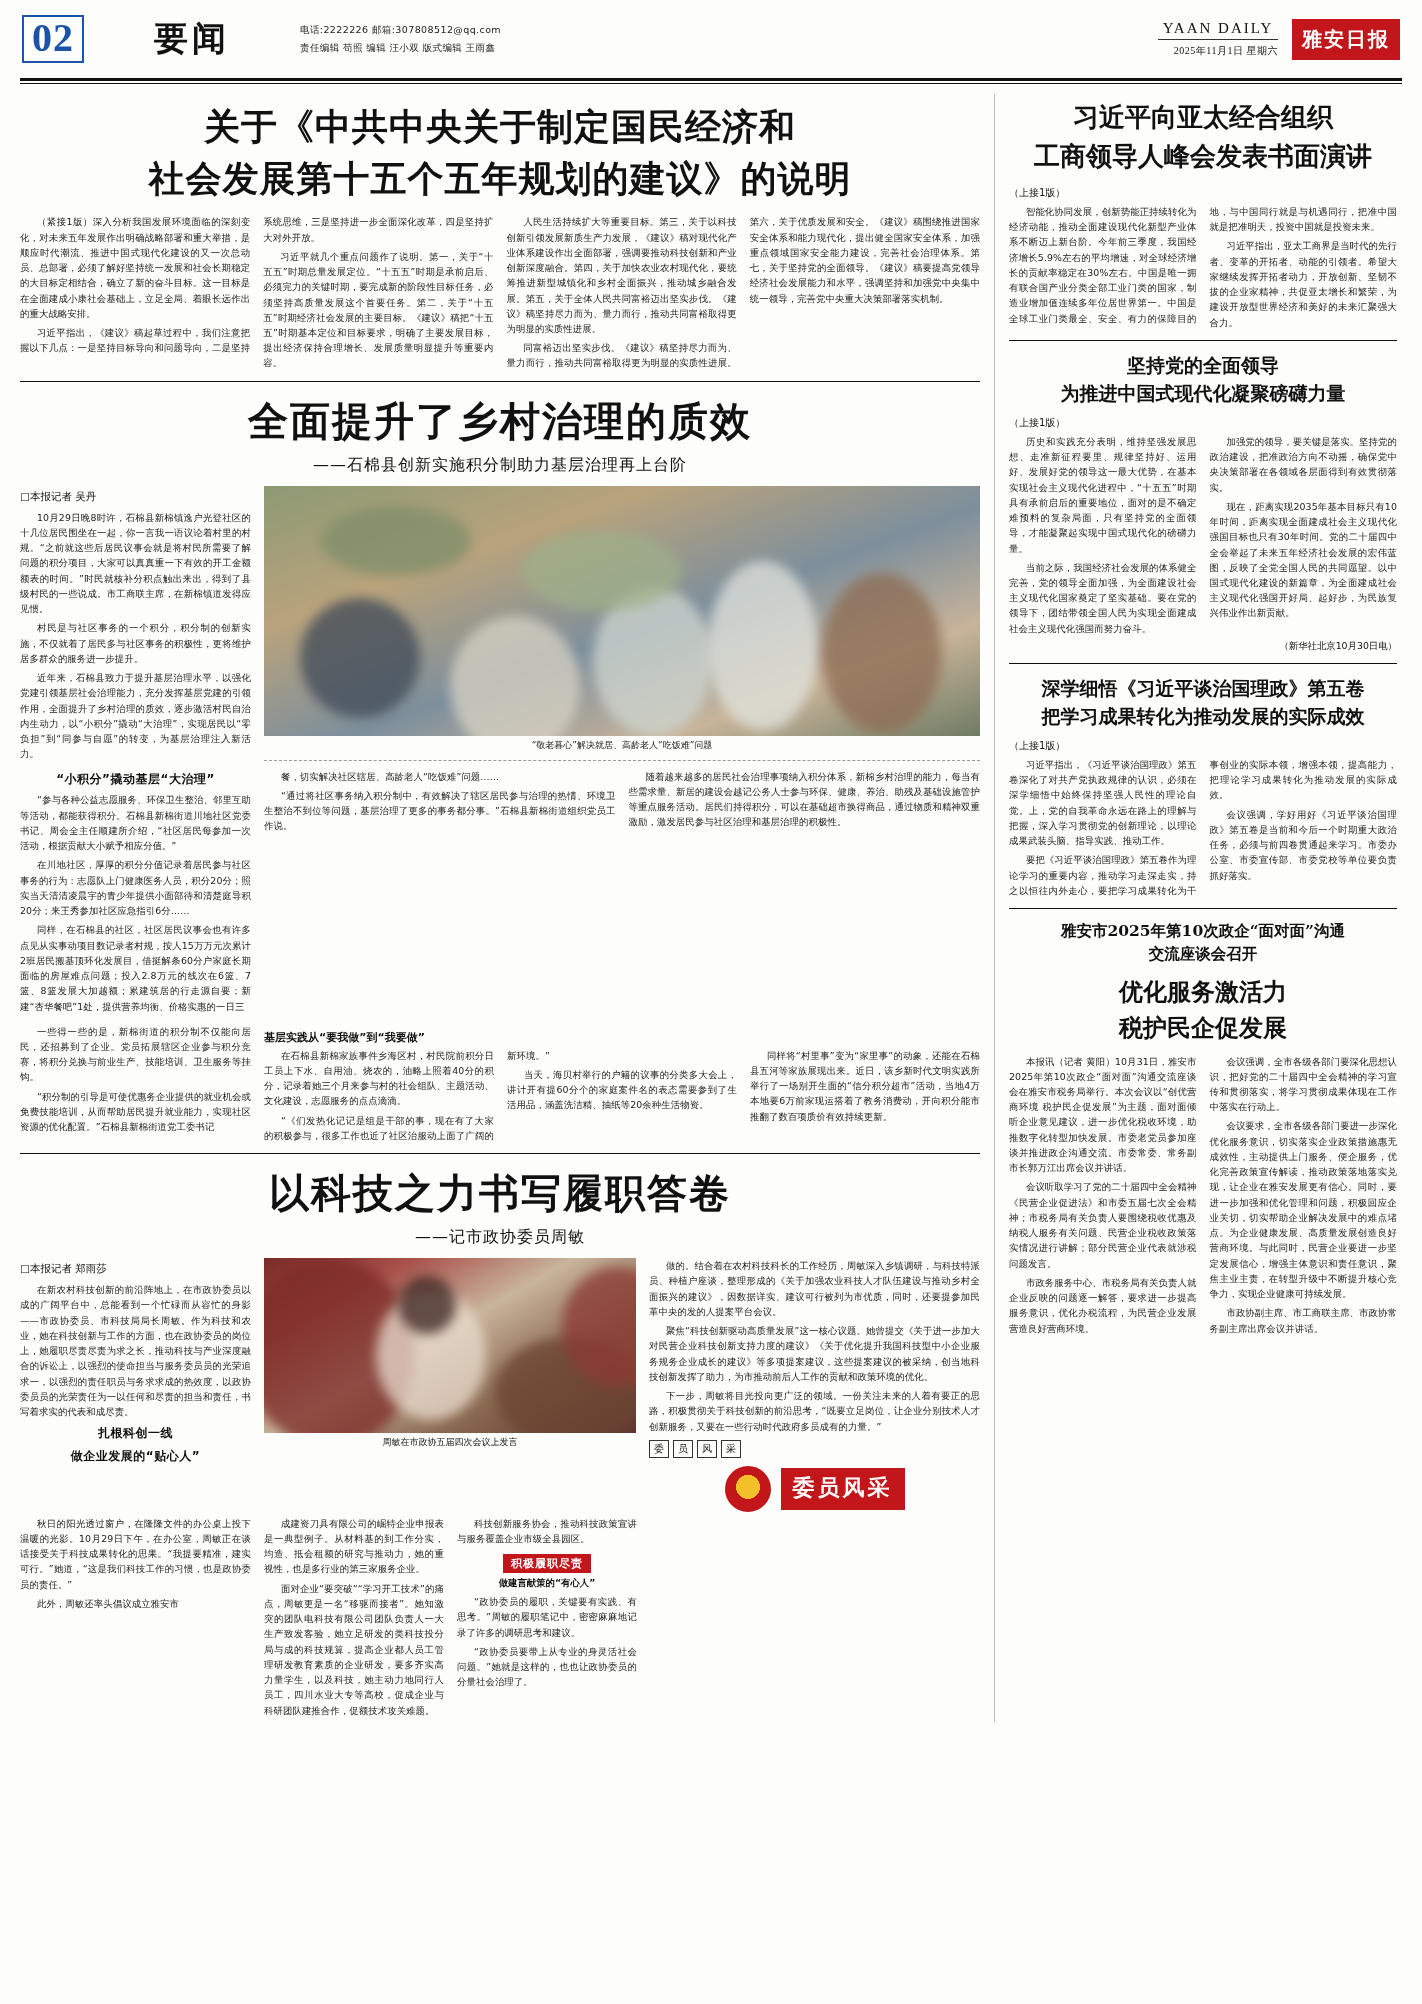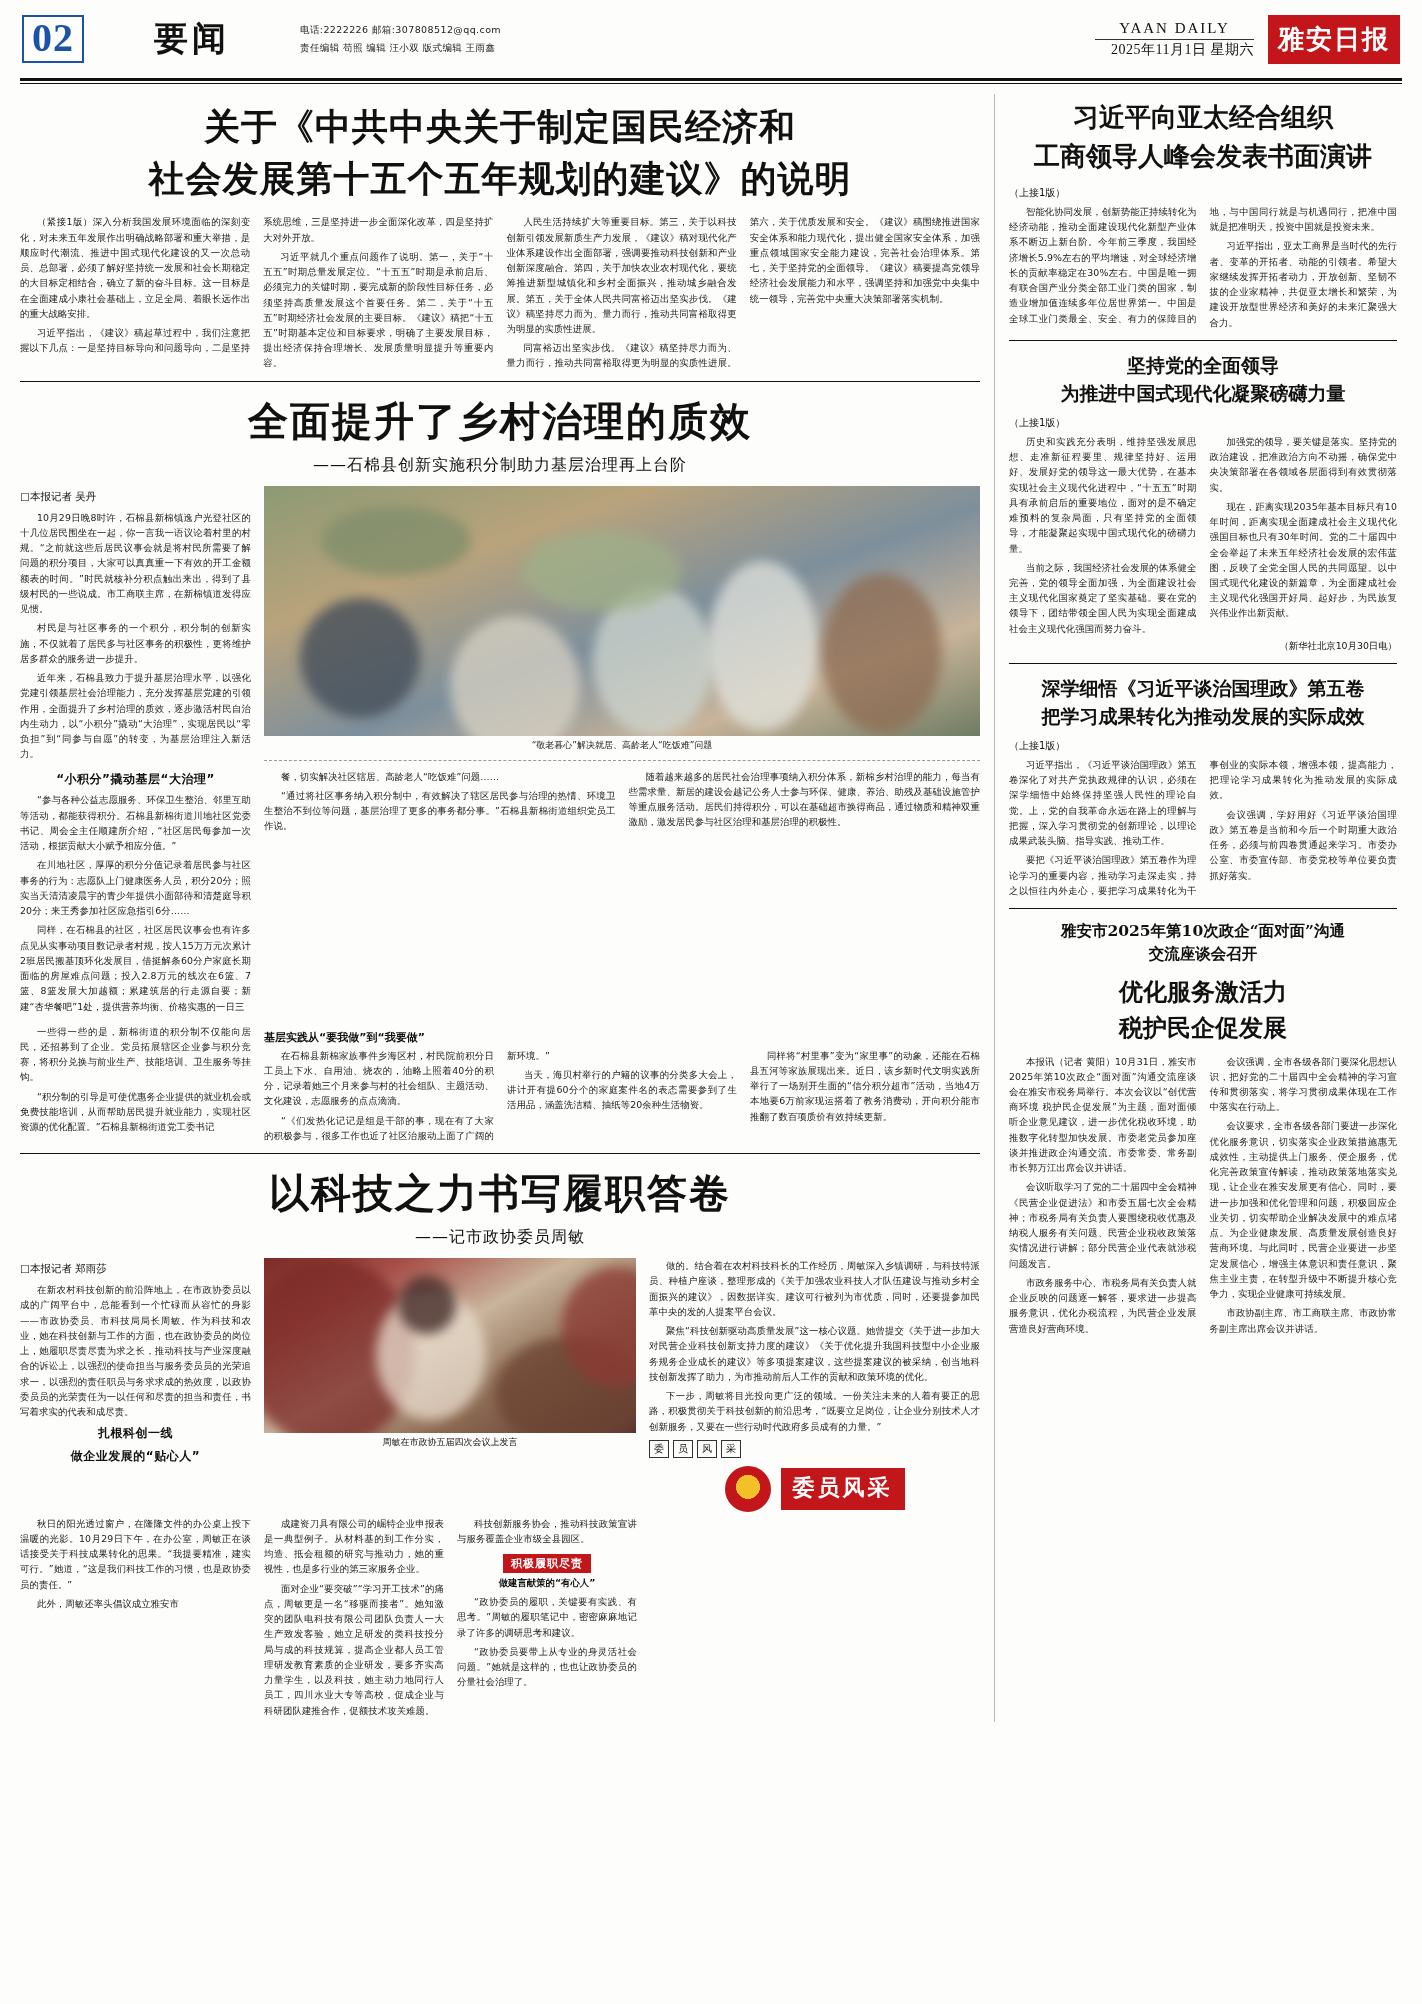"2025年11月1日 星期六" .yaan-en .date { font-size: 14px -> 10px }
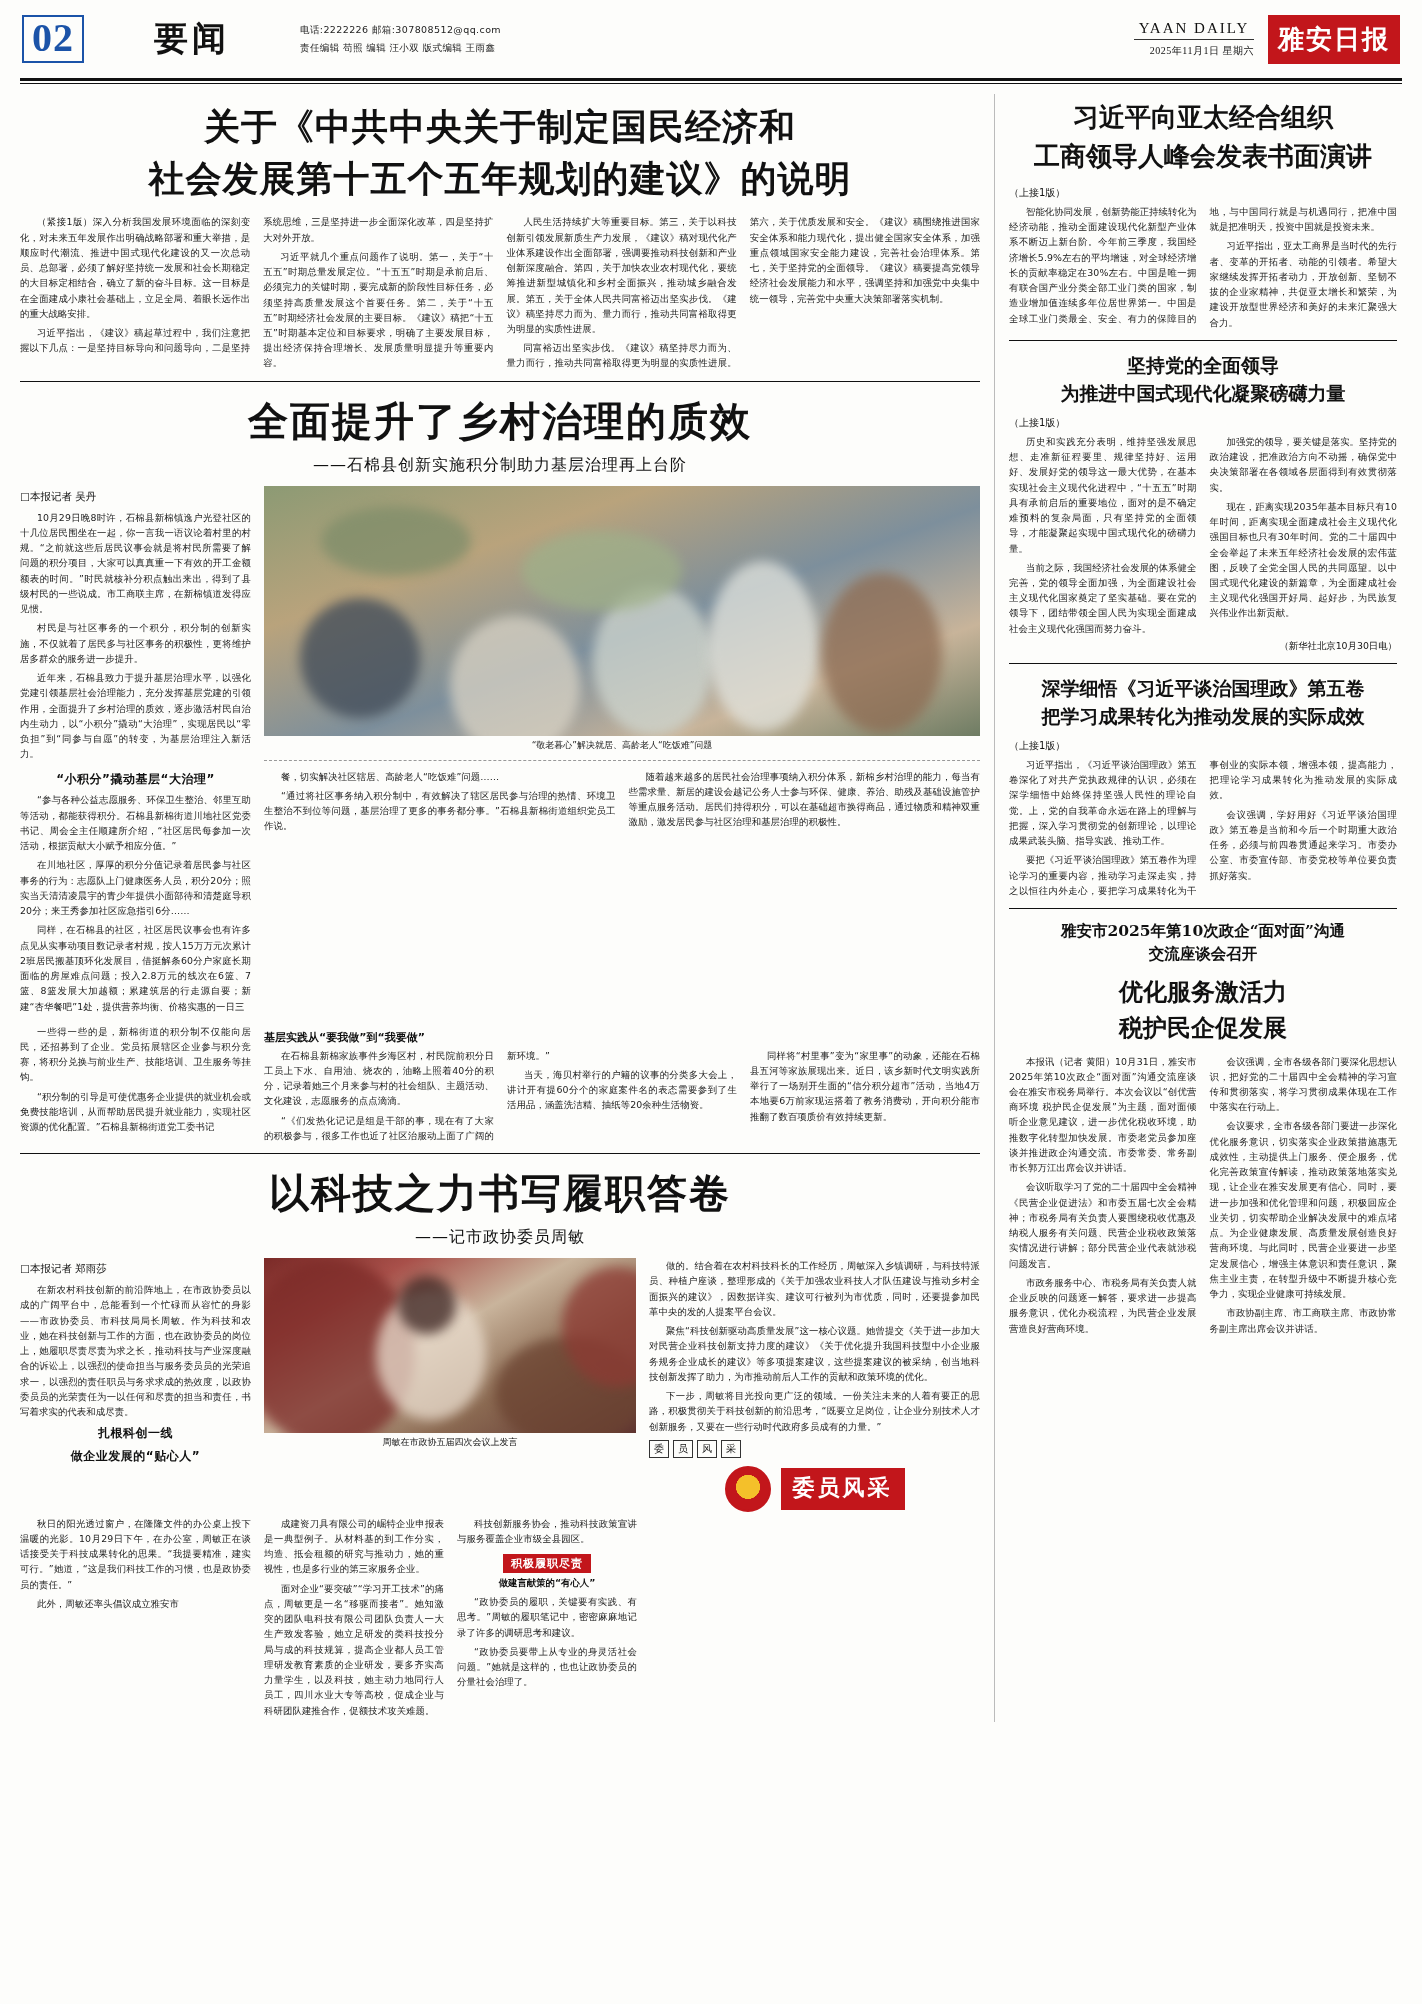"雅安日报" .logo-box { font-size: 26px -> 20px }
